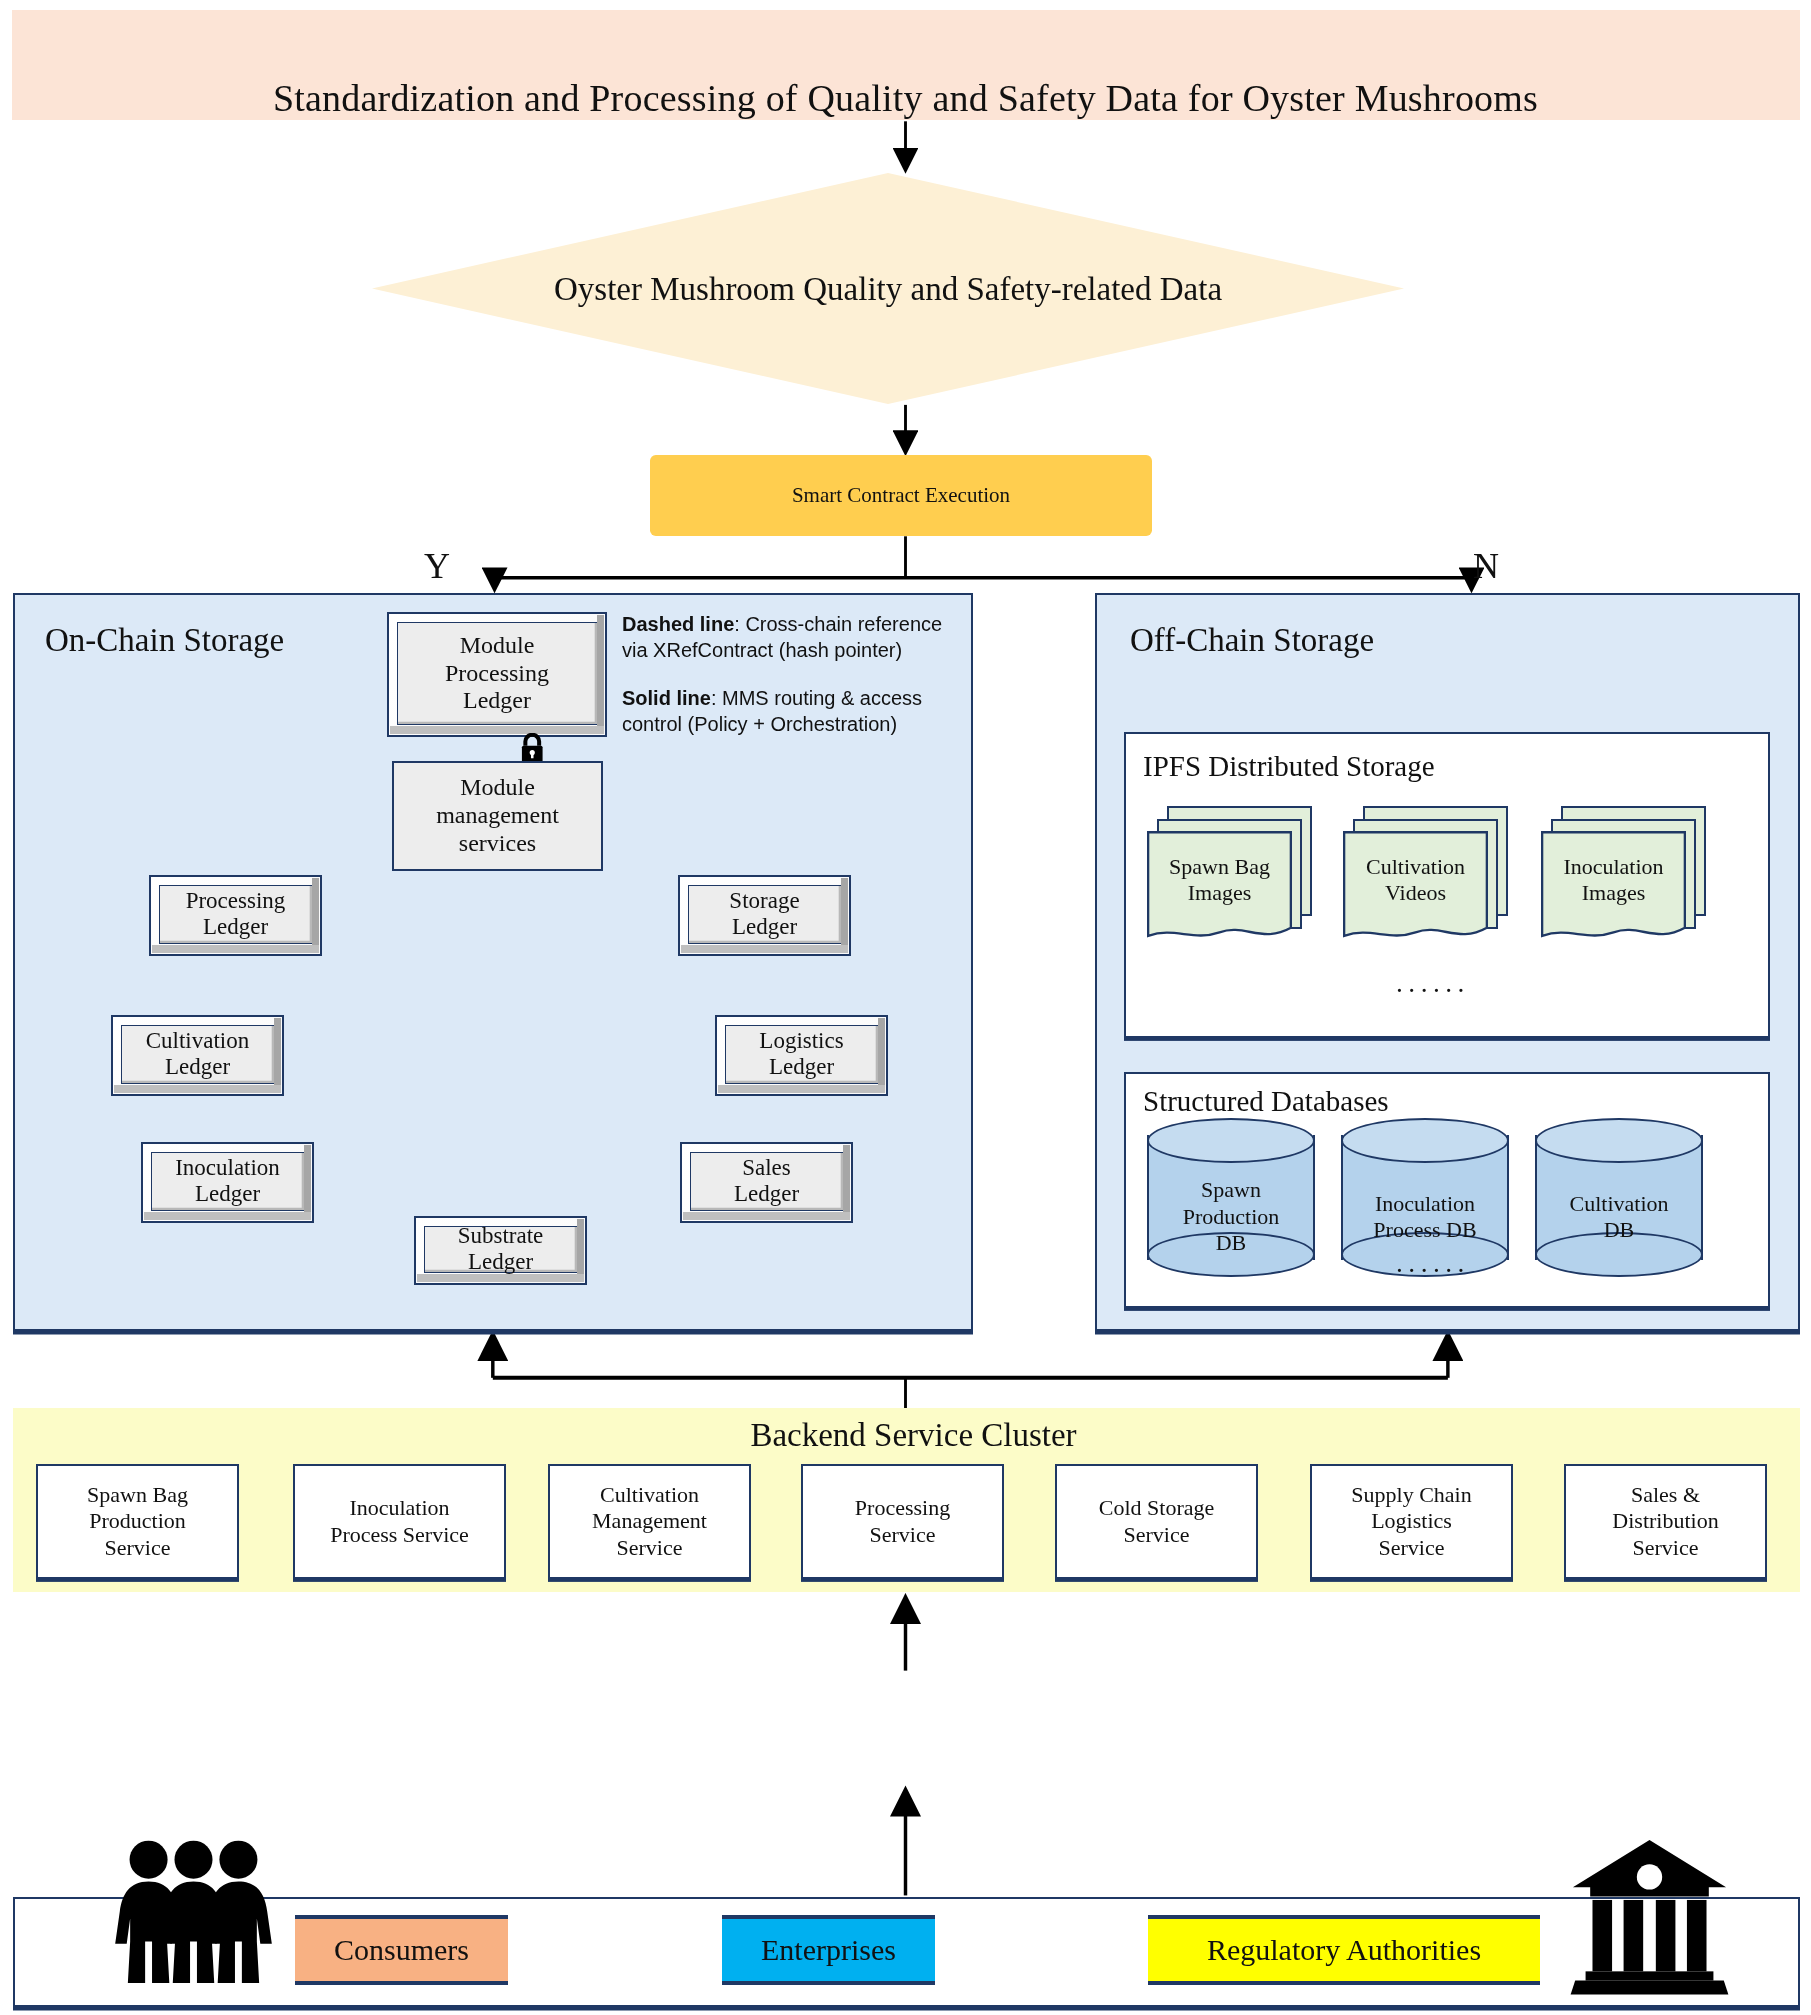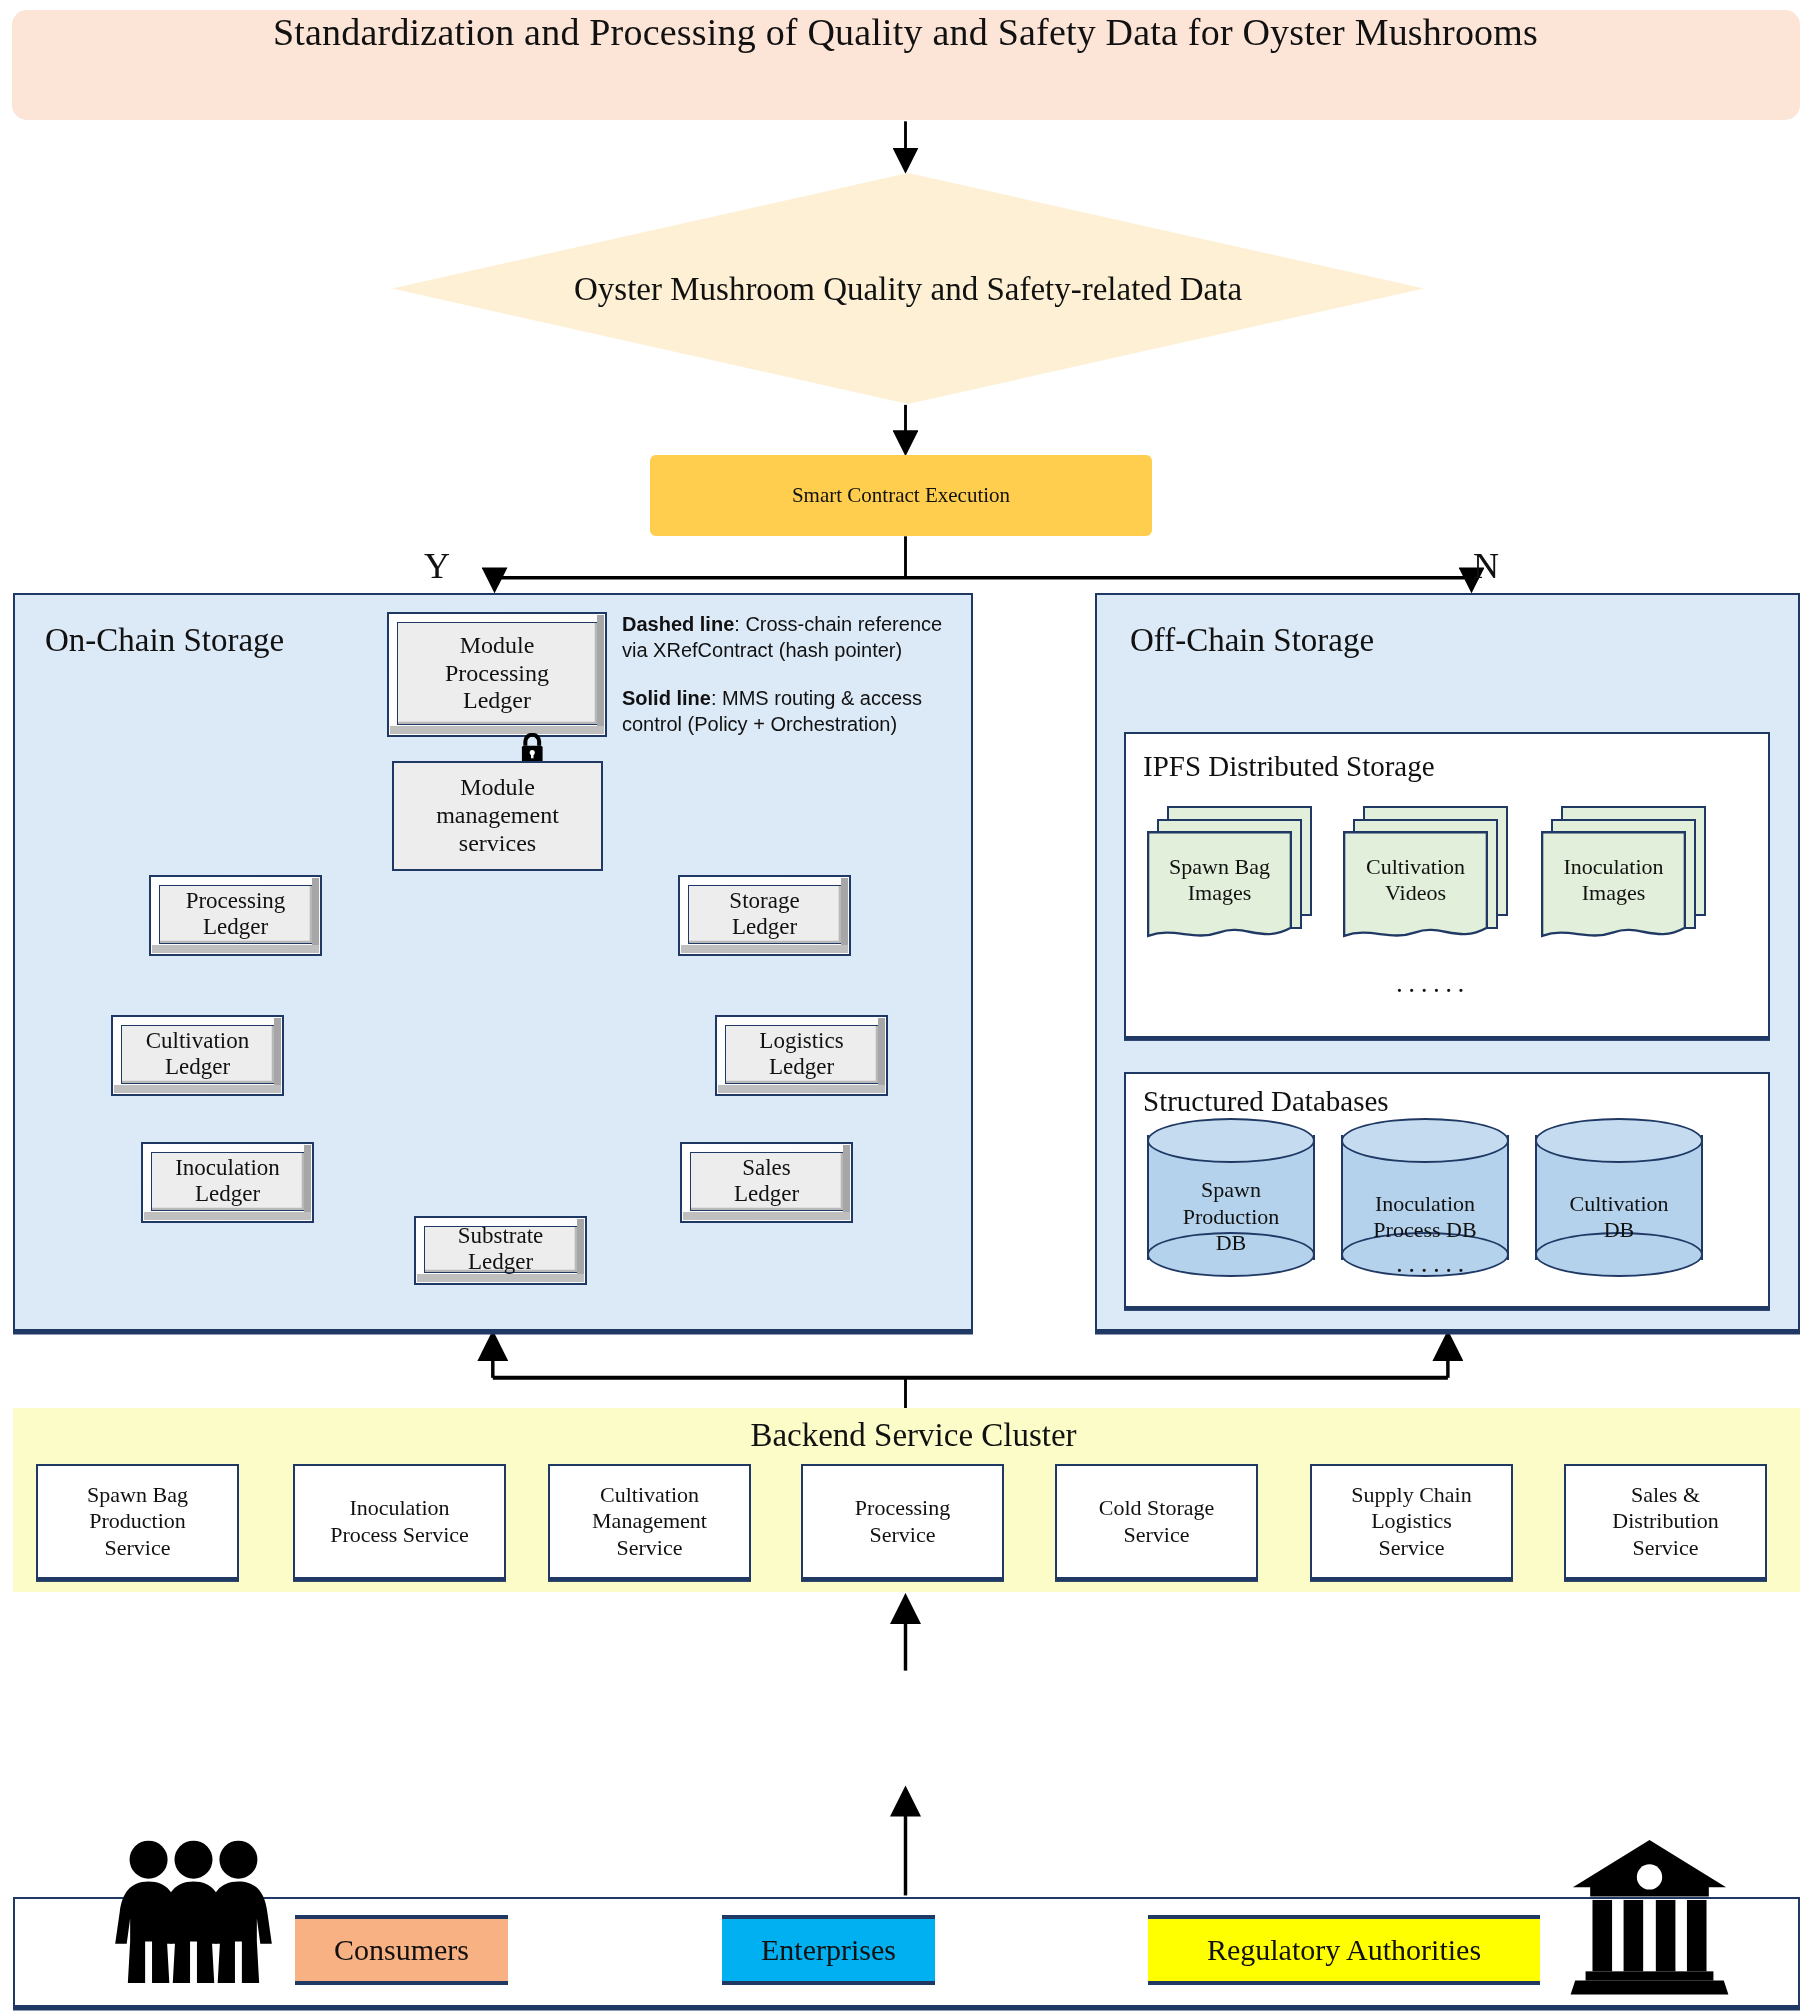"Standardization and Processing of" #header-banner { align-items: flex-start -> flex-end; border-radius: 15px -> none }
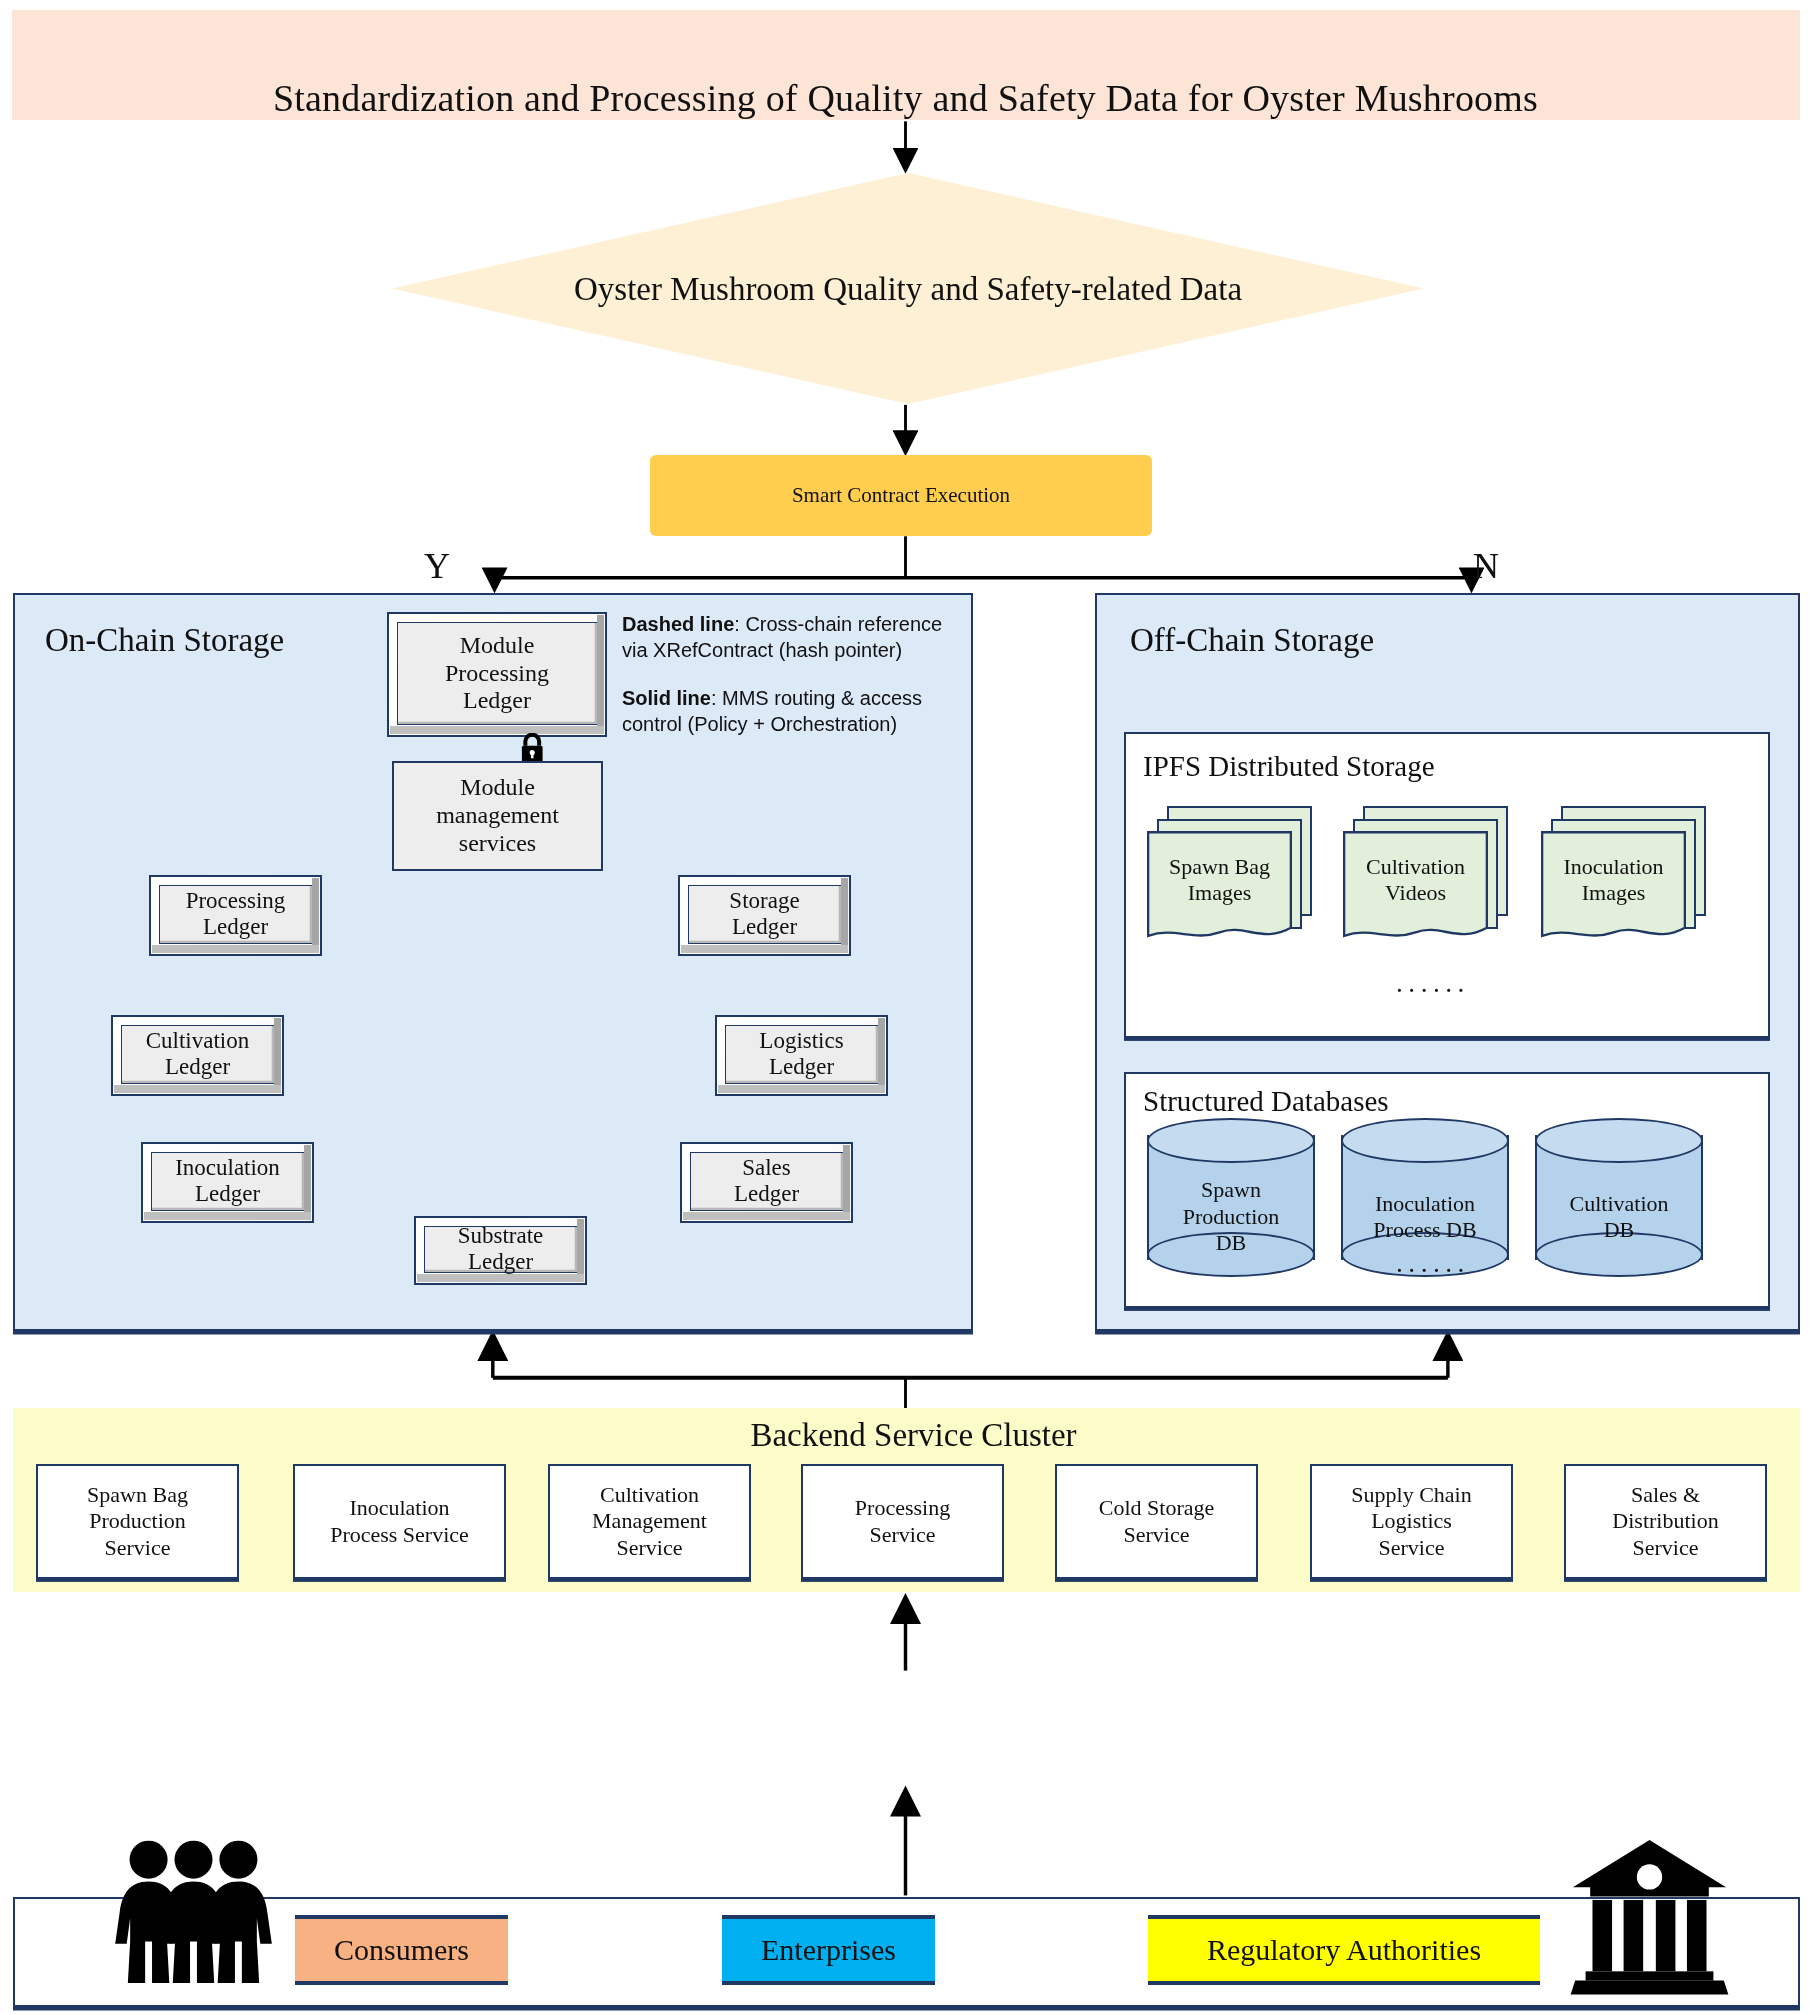"Oyster Mushroom Quality and" #data-diamond { left: 392px -> 372px }
